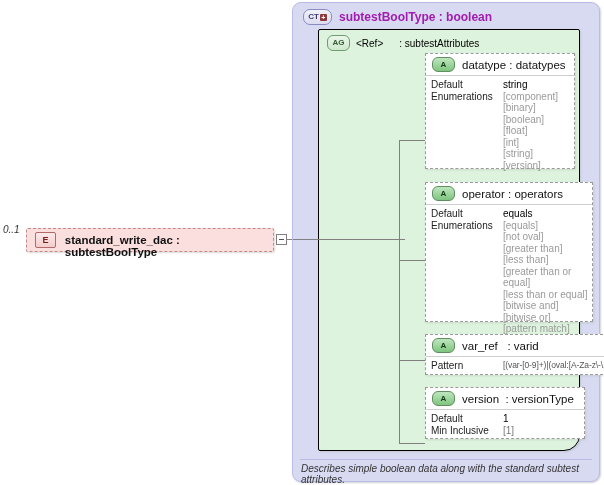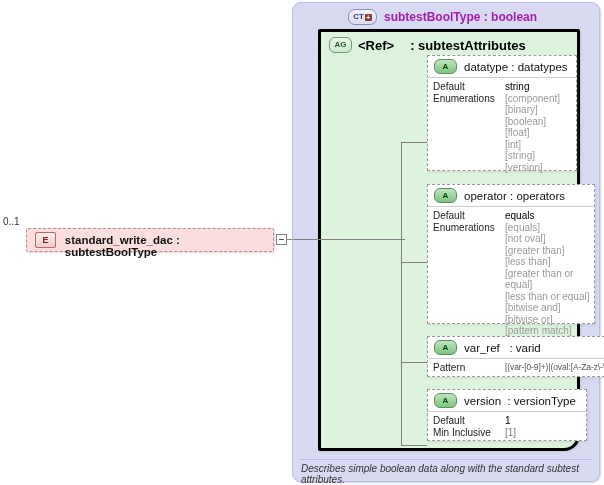"CT" #ct-header { margin-left: 45px -> none }
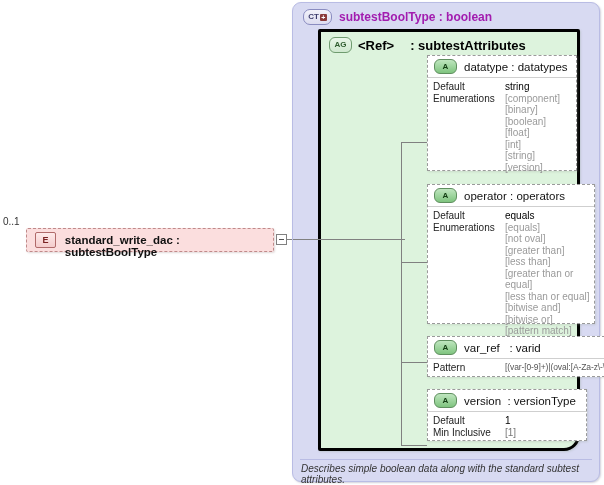"AG" #ag-panel { border: 3px solid #000000 -> 1px solid #000000 }
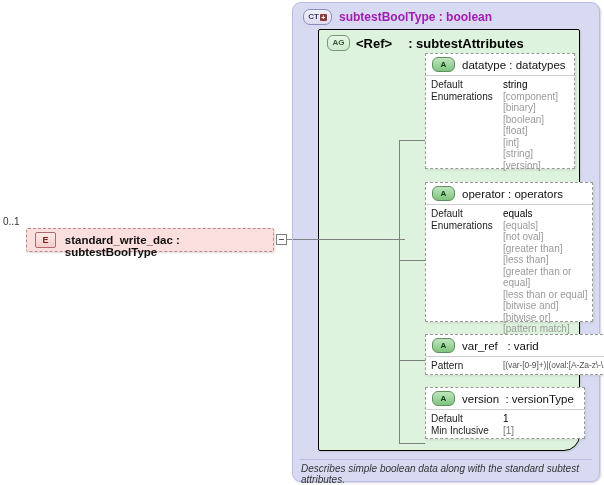"<Ref> : subtestAttributes" #ag-title { font-size: 13px -> 10px; font-weight: bold -> normal }
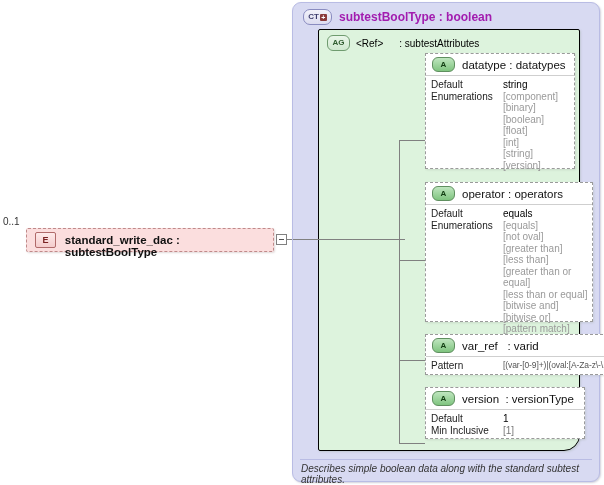"0..1" #cardinality { font-style: none -> italic; top: 216px -> 224px }
